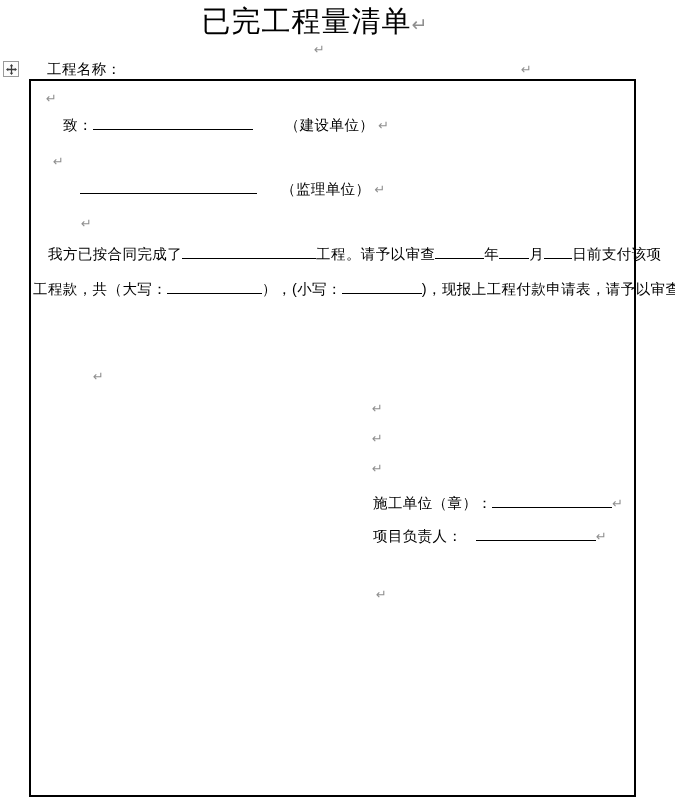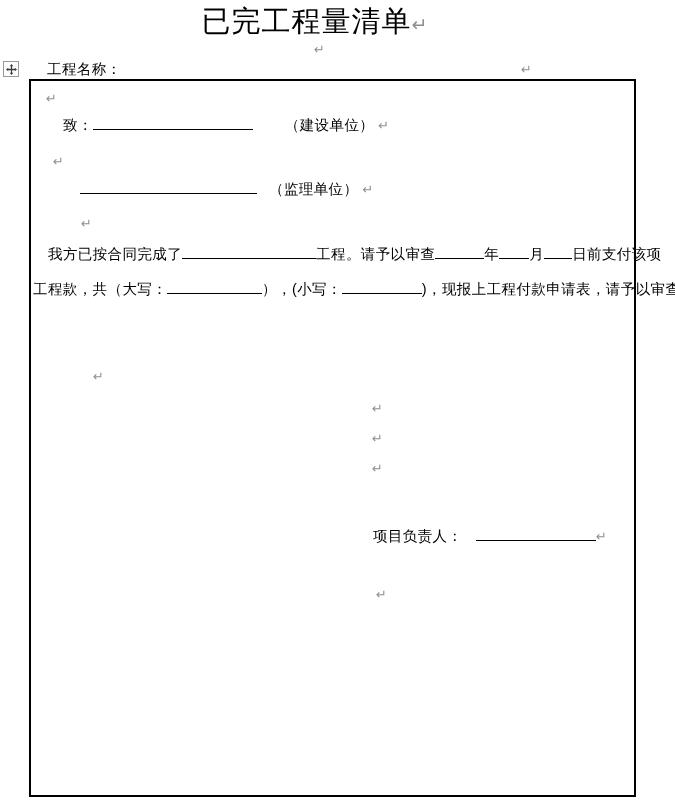"（监理单位）" .gap8 { margin-left: 12px -> 24px }
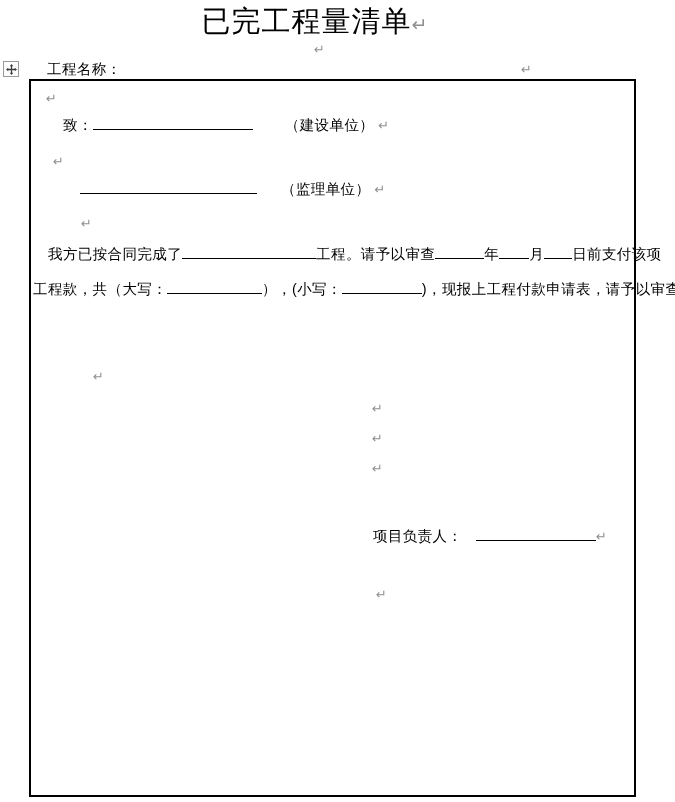"施工单位（章）： ↵" div.sig-row { html: none -> <div> <span>施工单位（章）：</span><span></span><span>↵</span> </div> }
